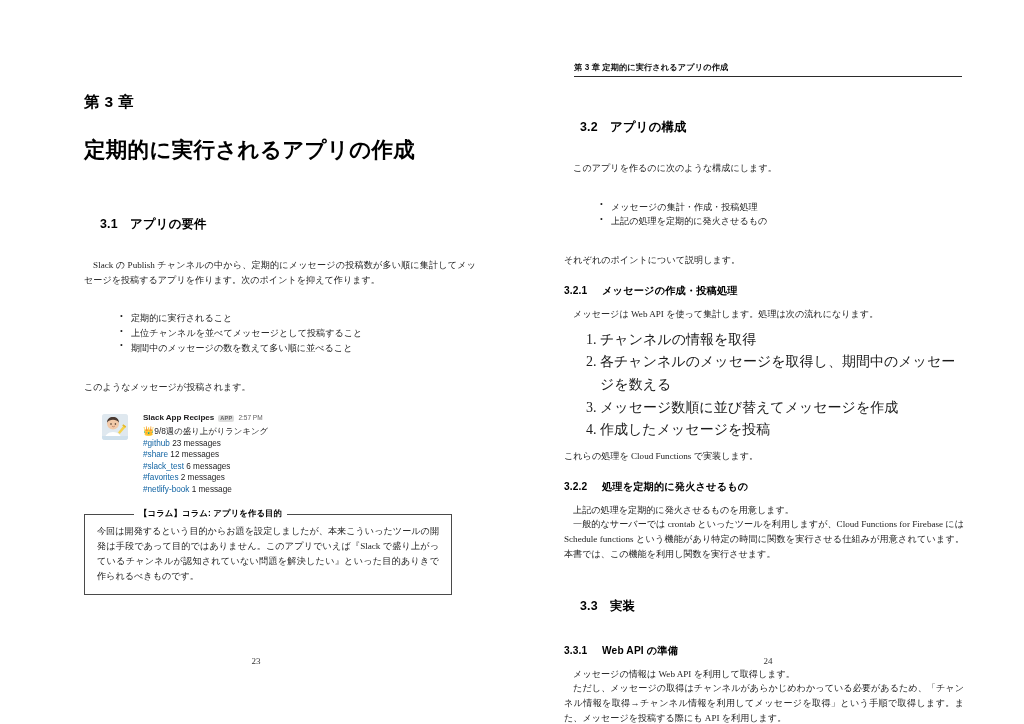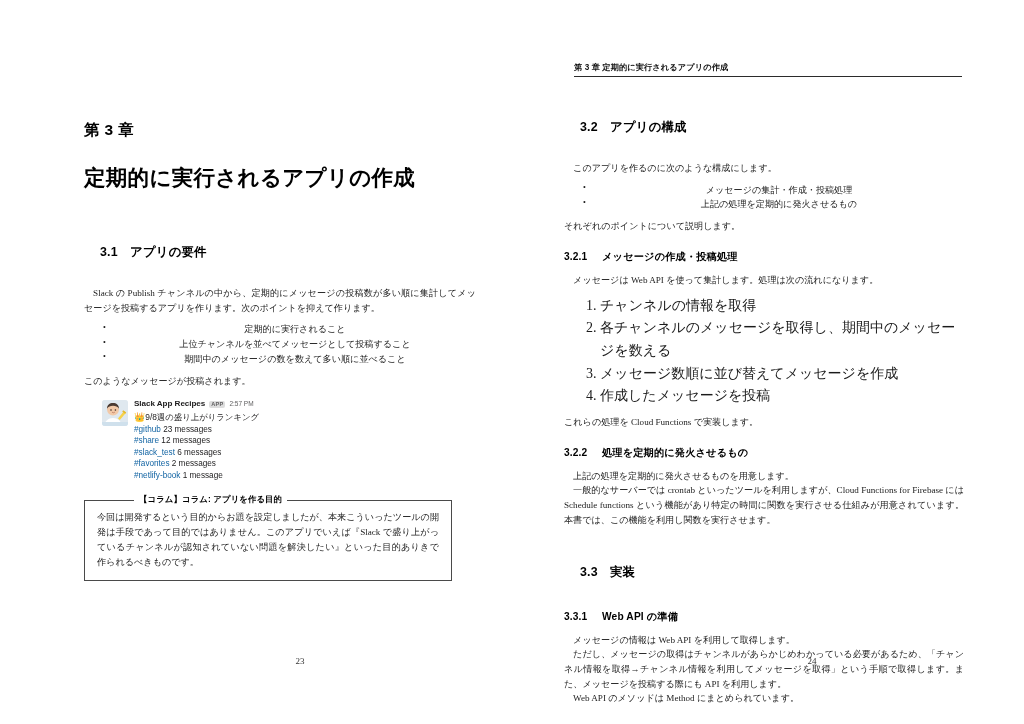"第 3 章" .chapter-num { margin-top: 120px -> 92px }
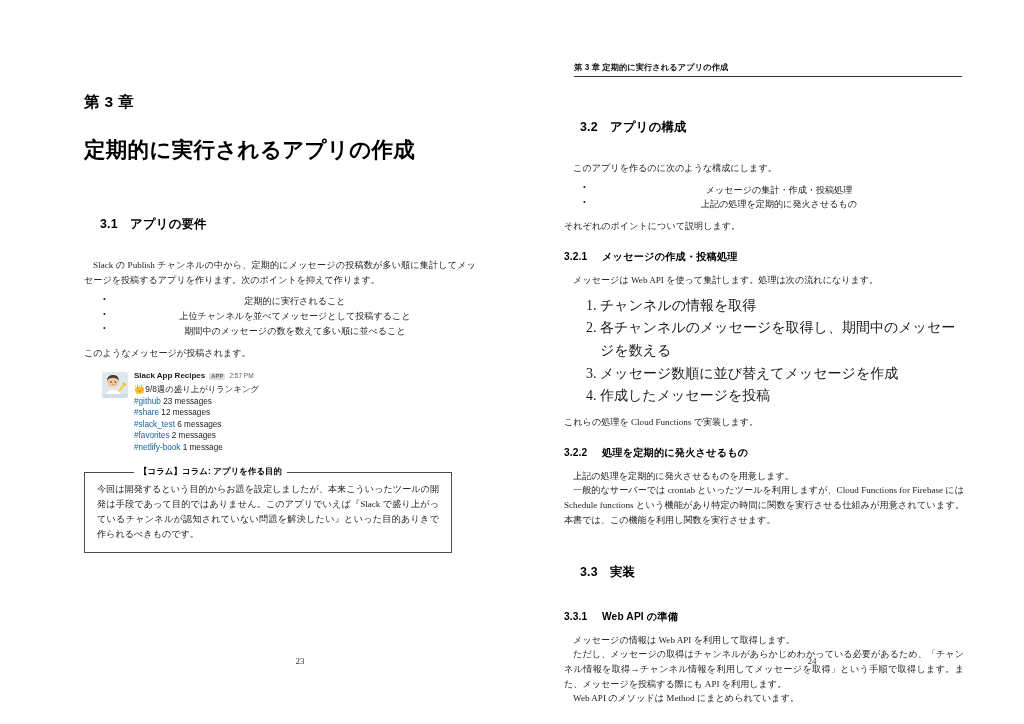"メッセージの集計・作成・投稿処理" ul.blist { margin: 0 -> 17px; text-align: center -> none }
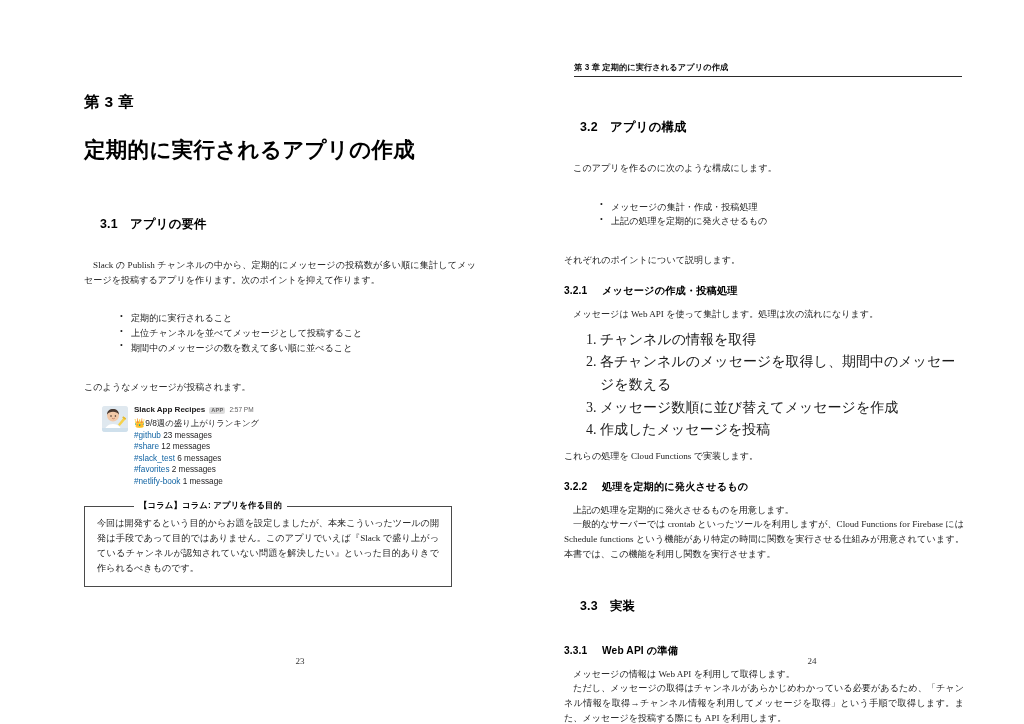"Slack App Recipes" .slack-shot { gap: 6px -> 15px; margin-top: 12px -> 20px }
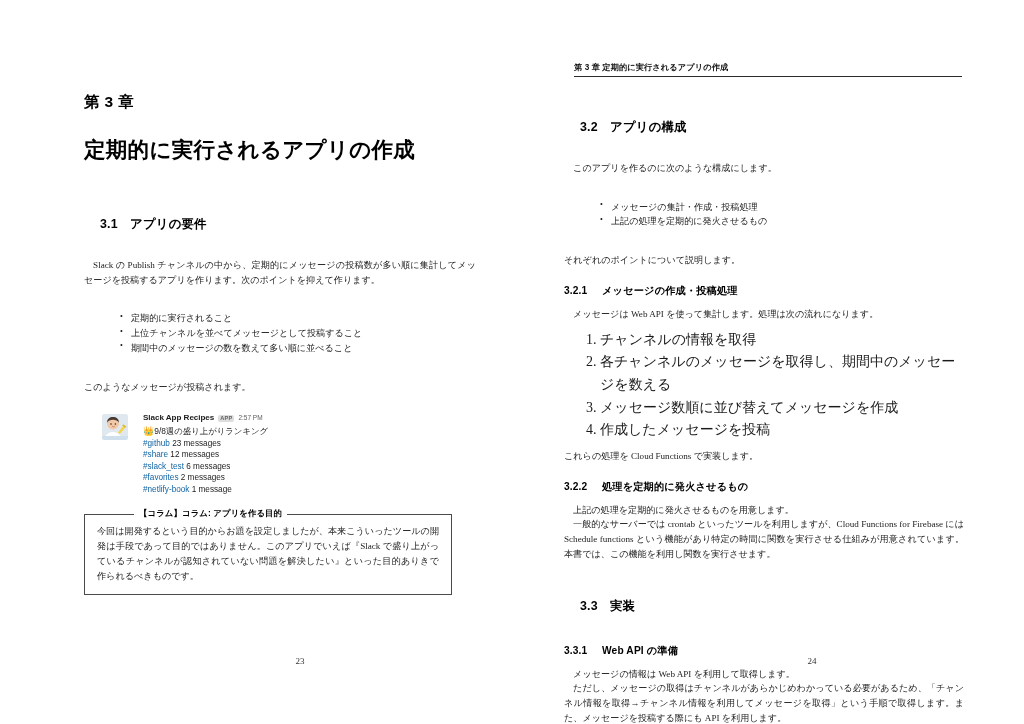"23" .folio { padding-left: 44px -> none }
